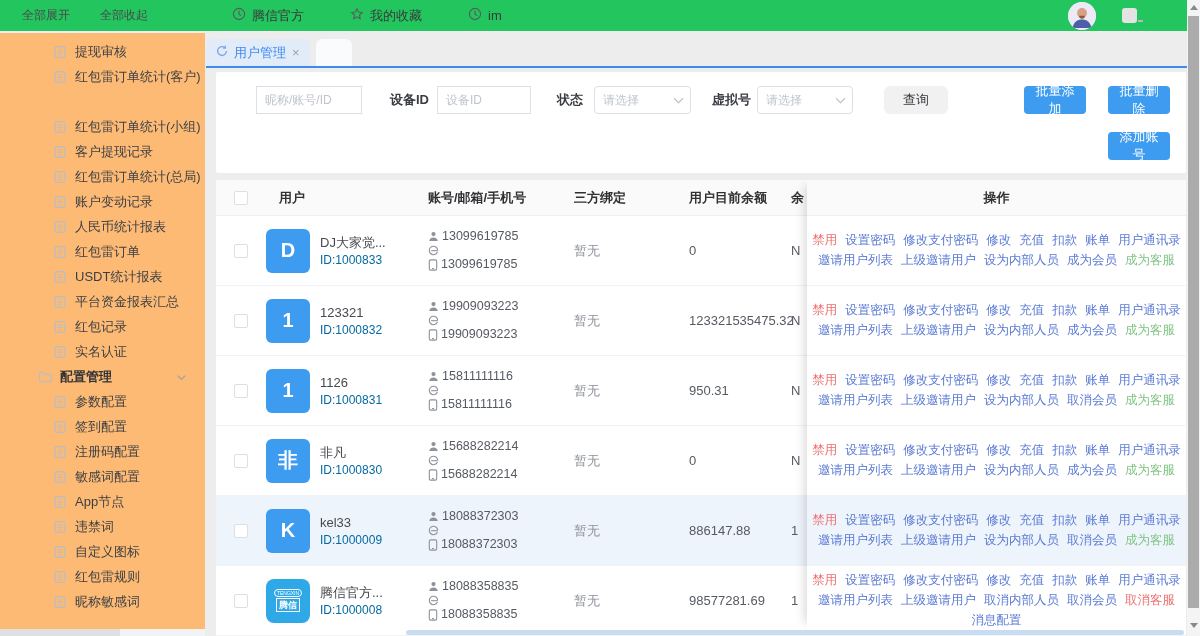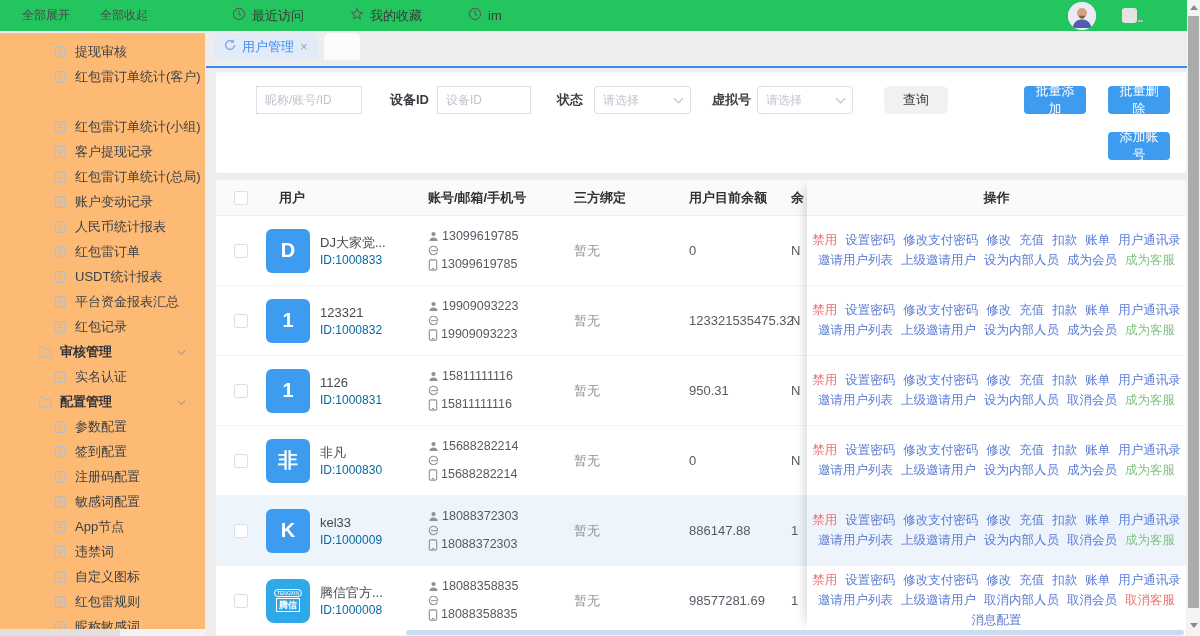"最近访问" span { text: 最近访问 -> 腾信官方 }
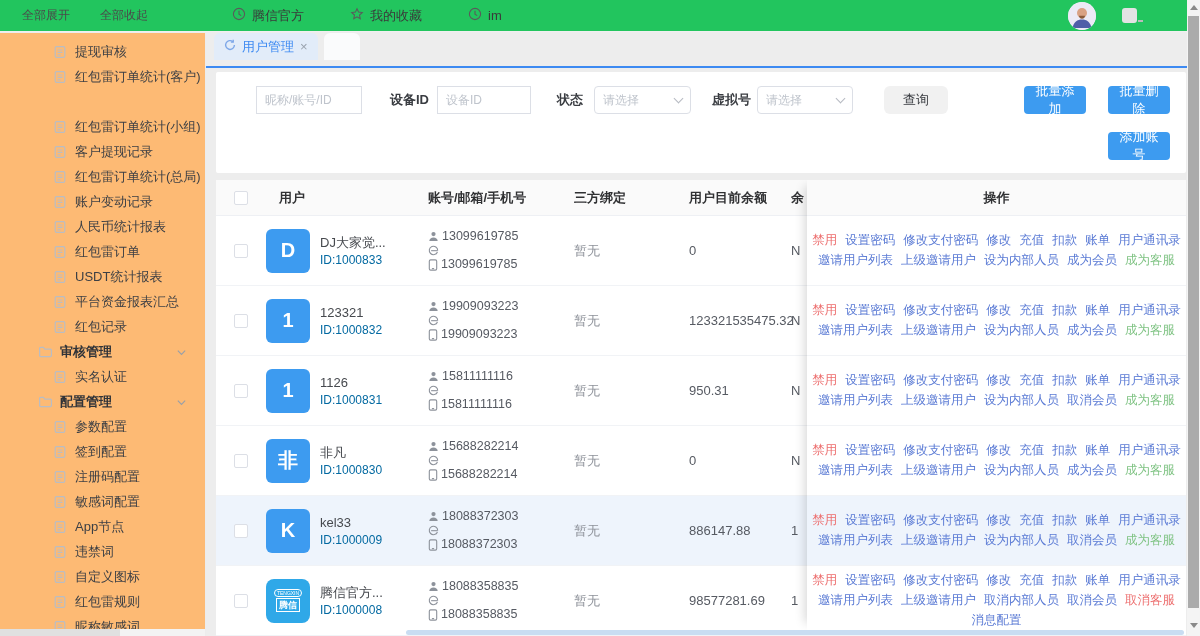"用户管理" .tabbar { align-items: flex-start -> flex-end; padding-left: 8px -> none }
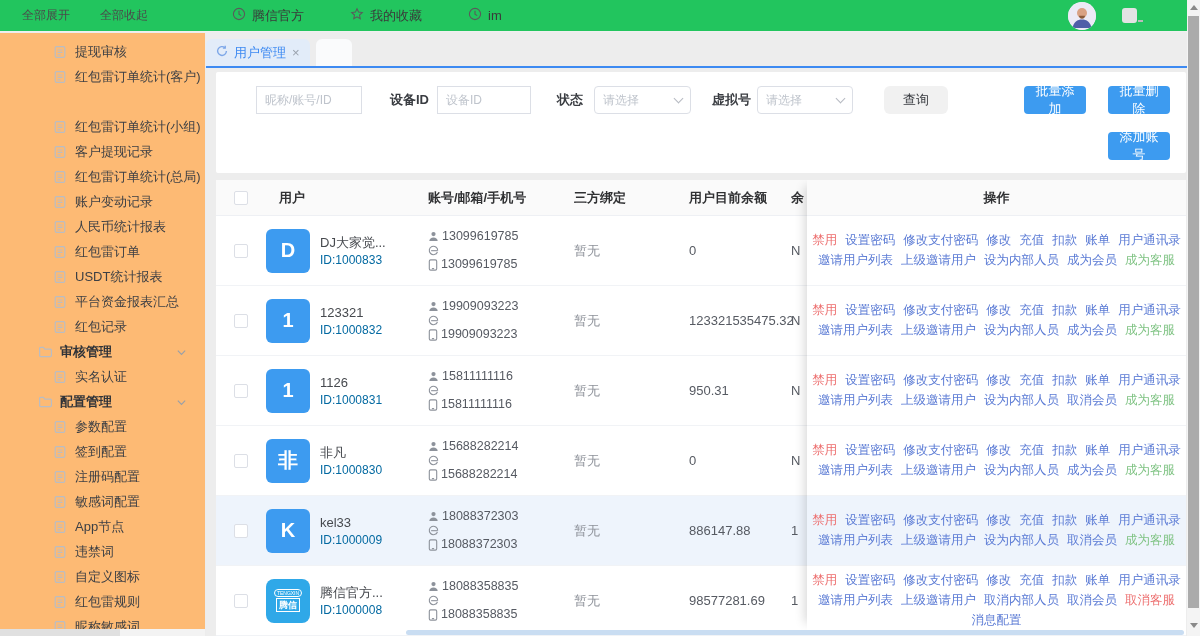"审核管理" div.side-item { html: <div> <span> <svg> <path></path> </svg> </span> <span>审核管理</span> <span><svg> <polyline></polyline> </svg></span> </div> -> none }
